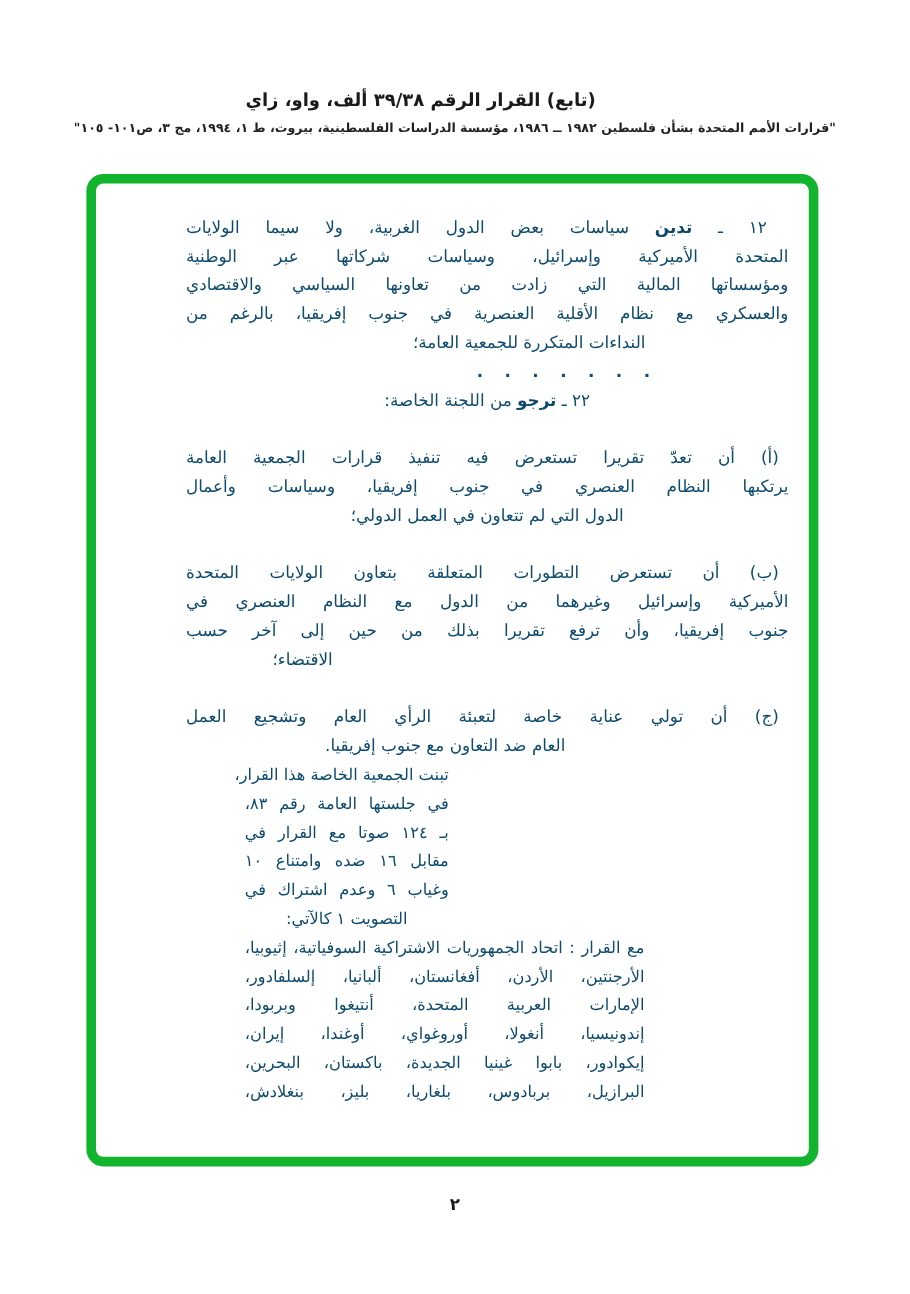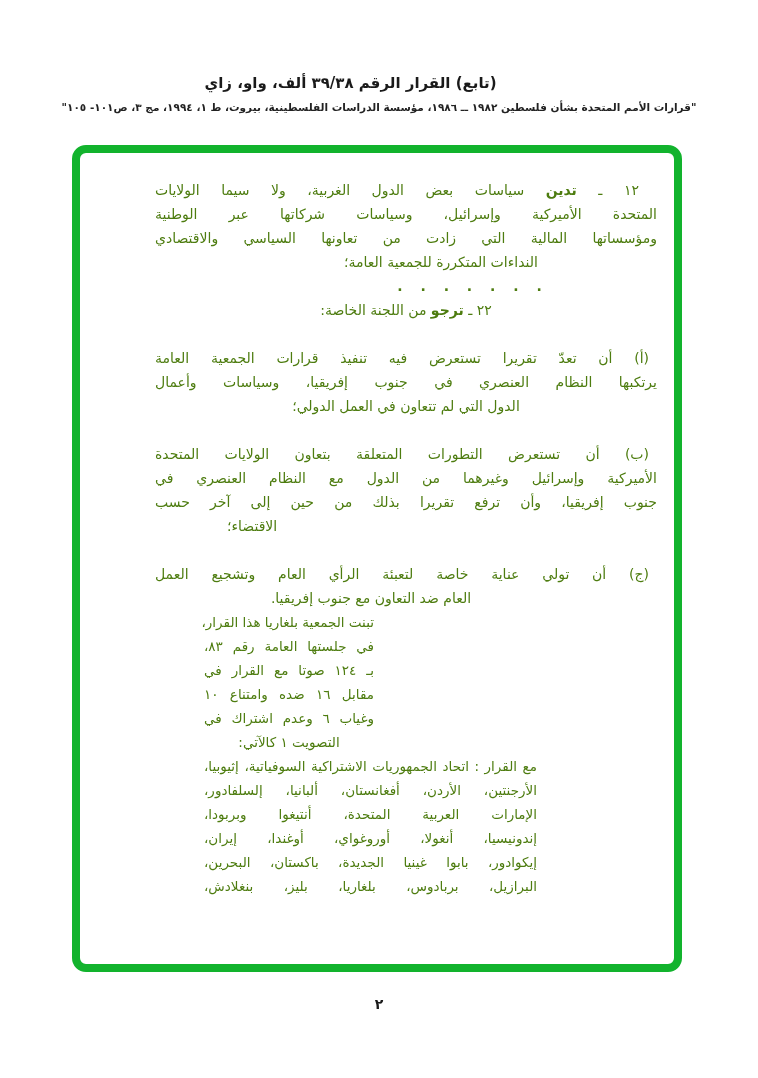"١٢ ـ تدين سياسات بعض" .content { color: #4d7c0f -> #0c4a6e }
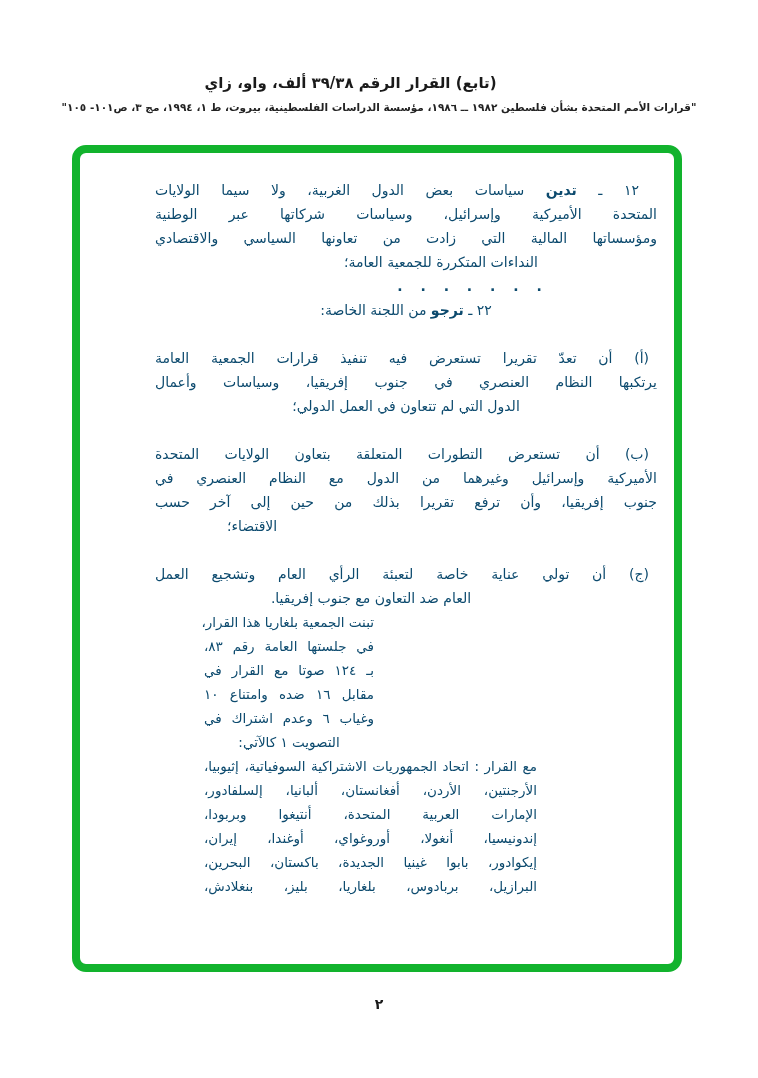"والعسكري مع نظام الأقلية العنصرية" div.ln { html: none -> <div>والعسكري مع نظام الأقلية العنصرية في جنوب إفريقيا، بالرغم من</div> }
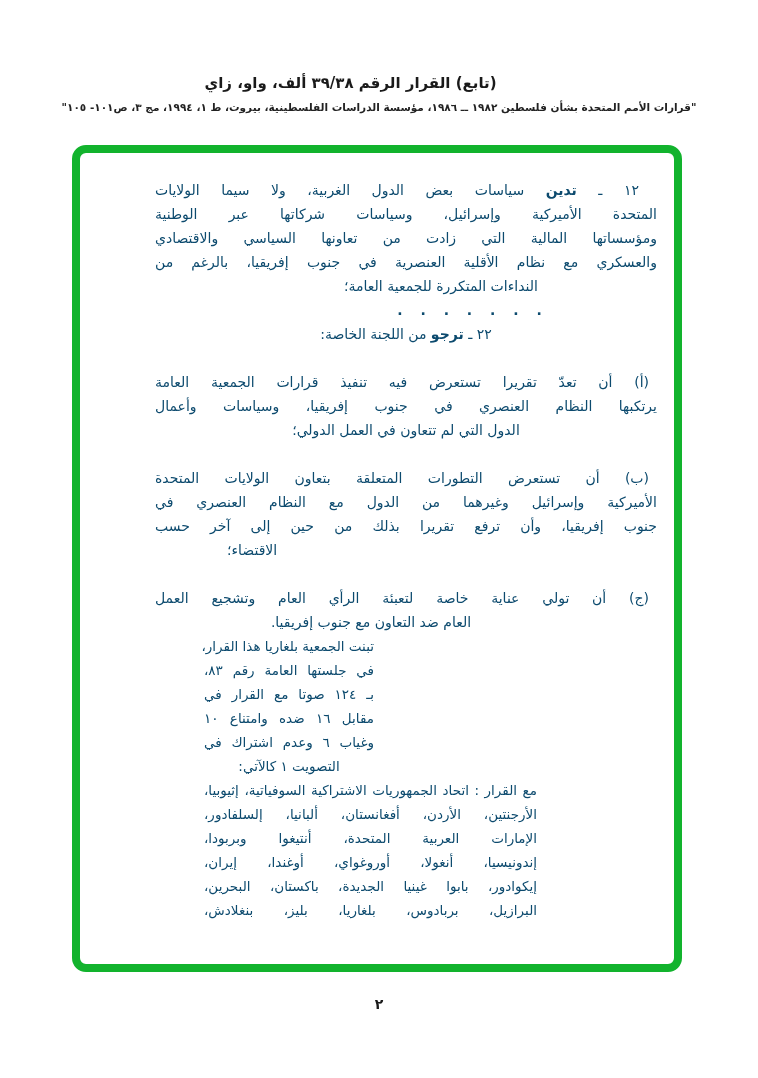"تبنت الجمعية بلغاريا هذا القرار،" div.ln { text: بلغاريا -> الخاصة }
